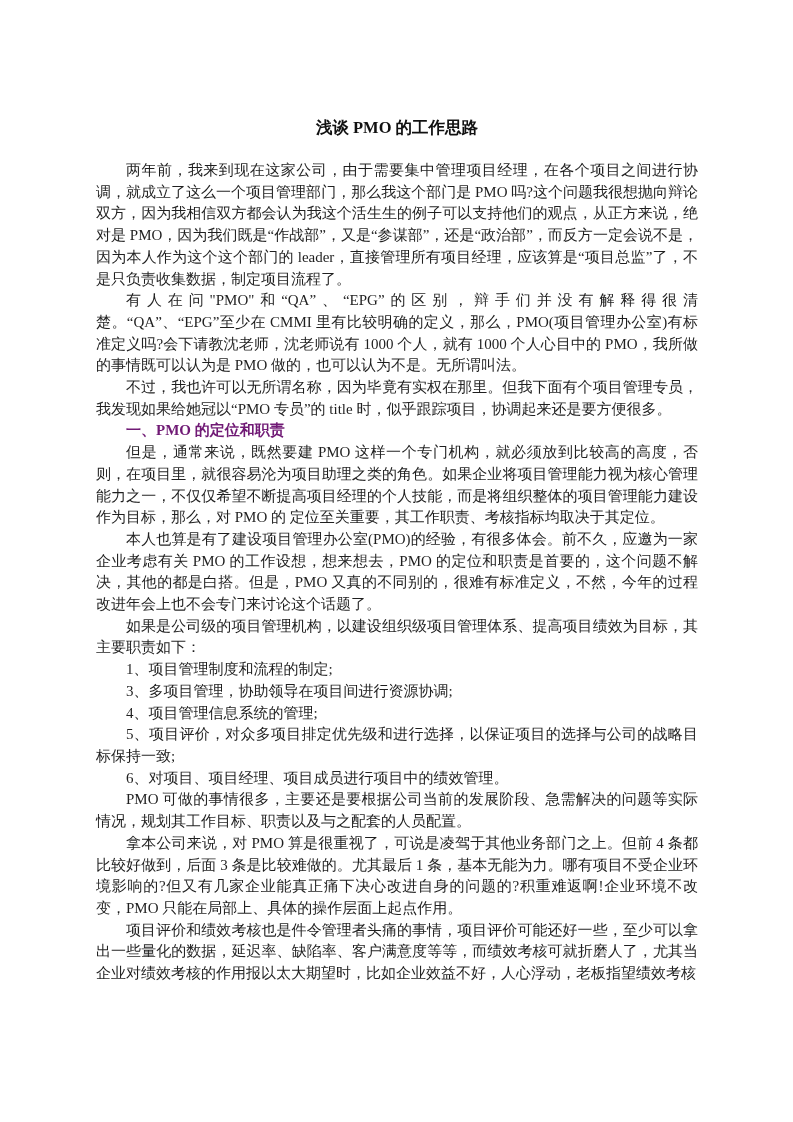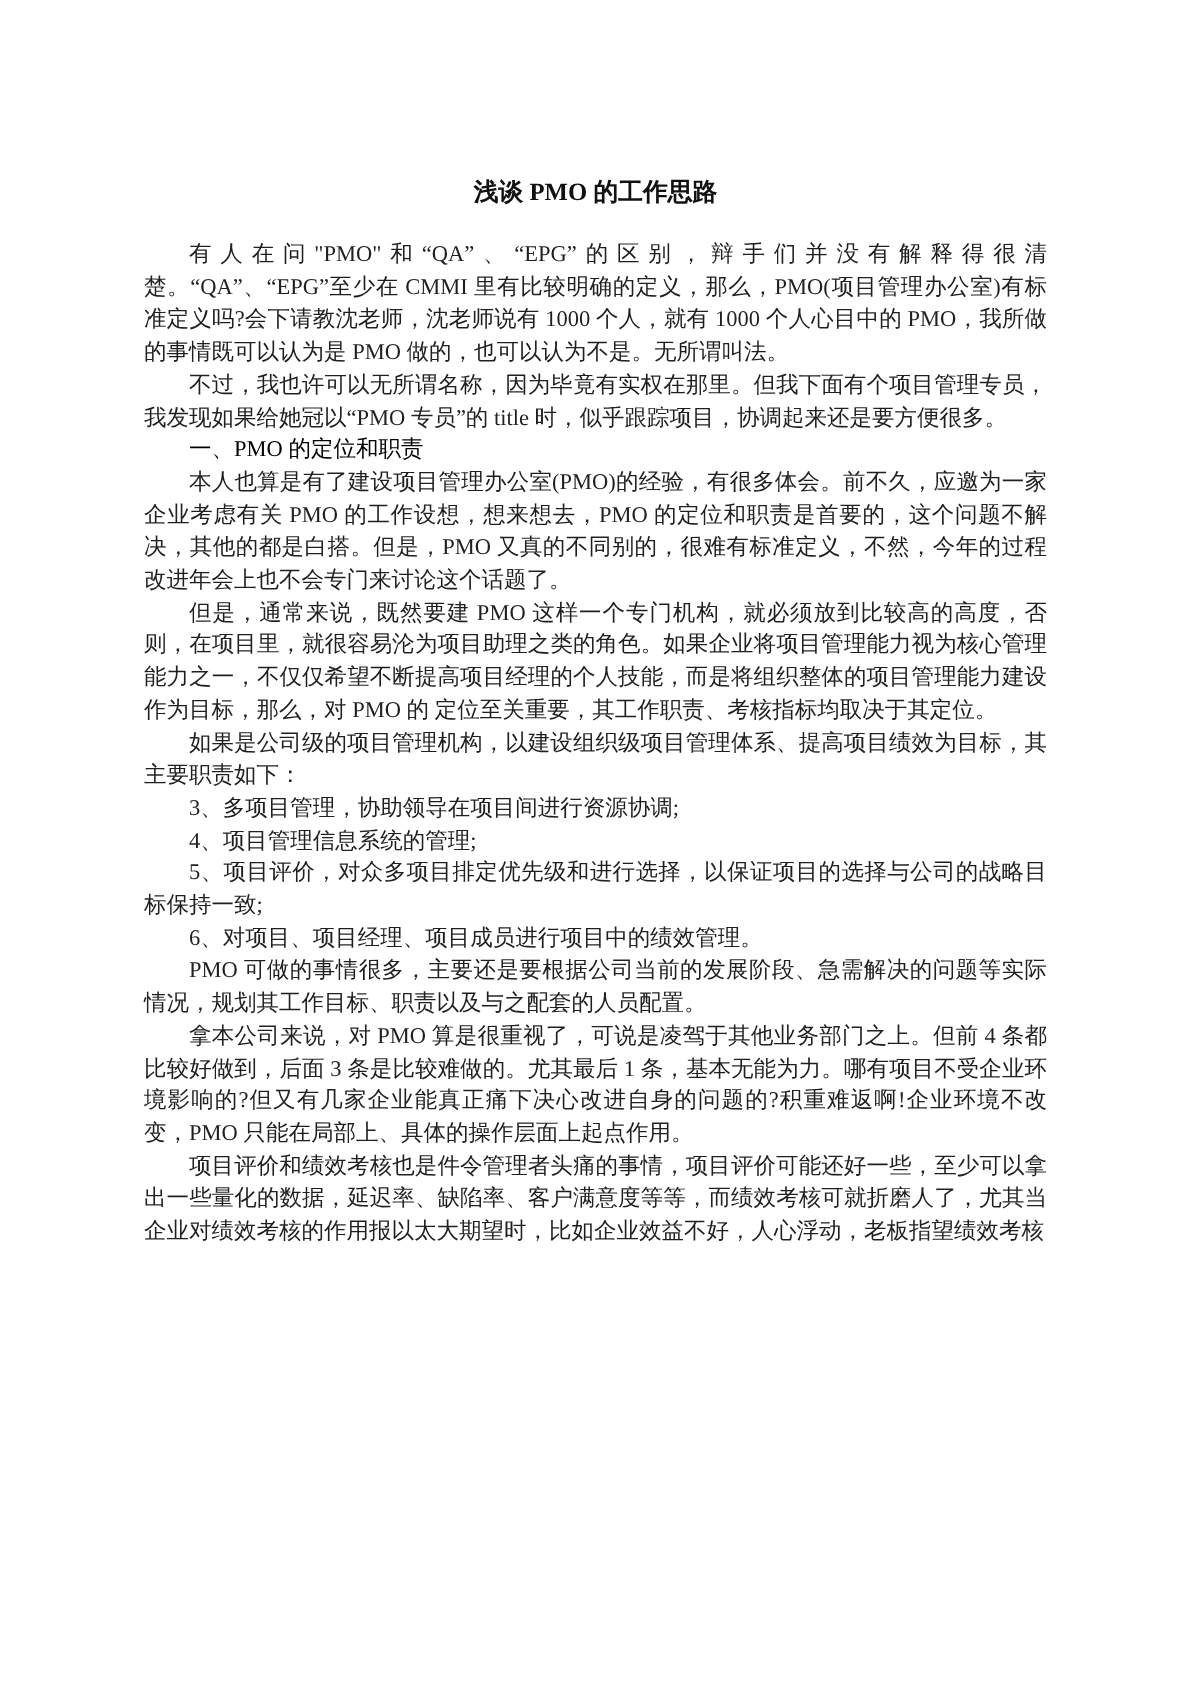"两年前，我来到现在这家公司，由于需要集中管理项目经理，在各个项目之间进行协调，就" p.para { html: none -> <p>两年前，我来到现在这家公司，由于需要集中管理项目经理，在各个项目之间进行协调，就成立了这么一个项目管理部门，那么我这个部门是 PMO 吗?这个问题我很想抛向辩论双方，因为我相信双方都会认为我这个活生生的例子可以支持他们的观点，从正方来说，绝对是 PMO，因为我们既是“作战部”，又是“参谋部”，还是“政治部”，而反方一定会说不是，因为本人作为这个这个部门的 leader，直接管理所有项目经理，应该算是“项目总监”了，不是只负责收集数据，制定项目流程了。</p> }
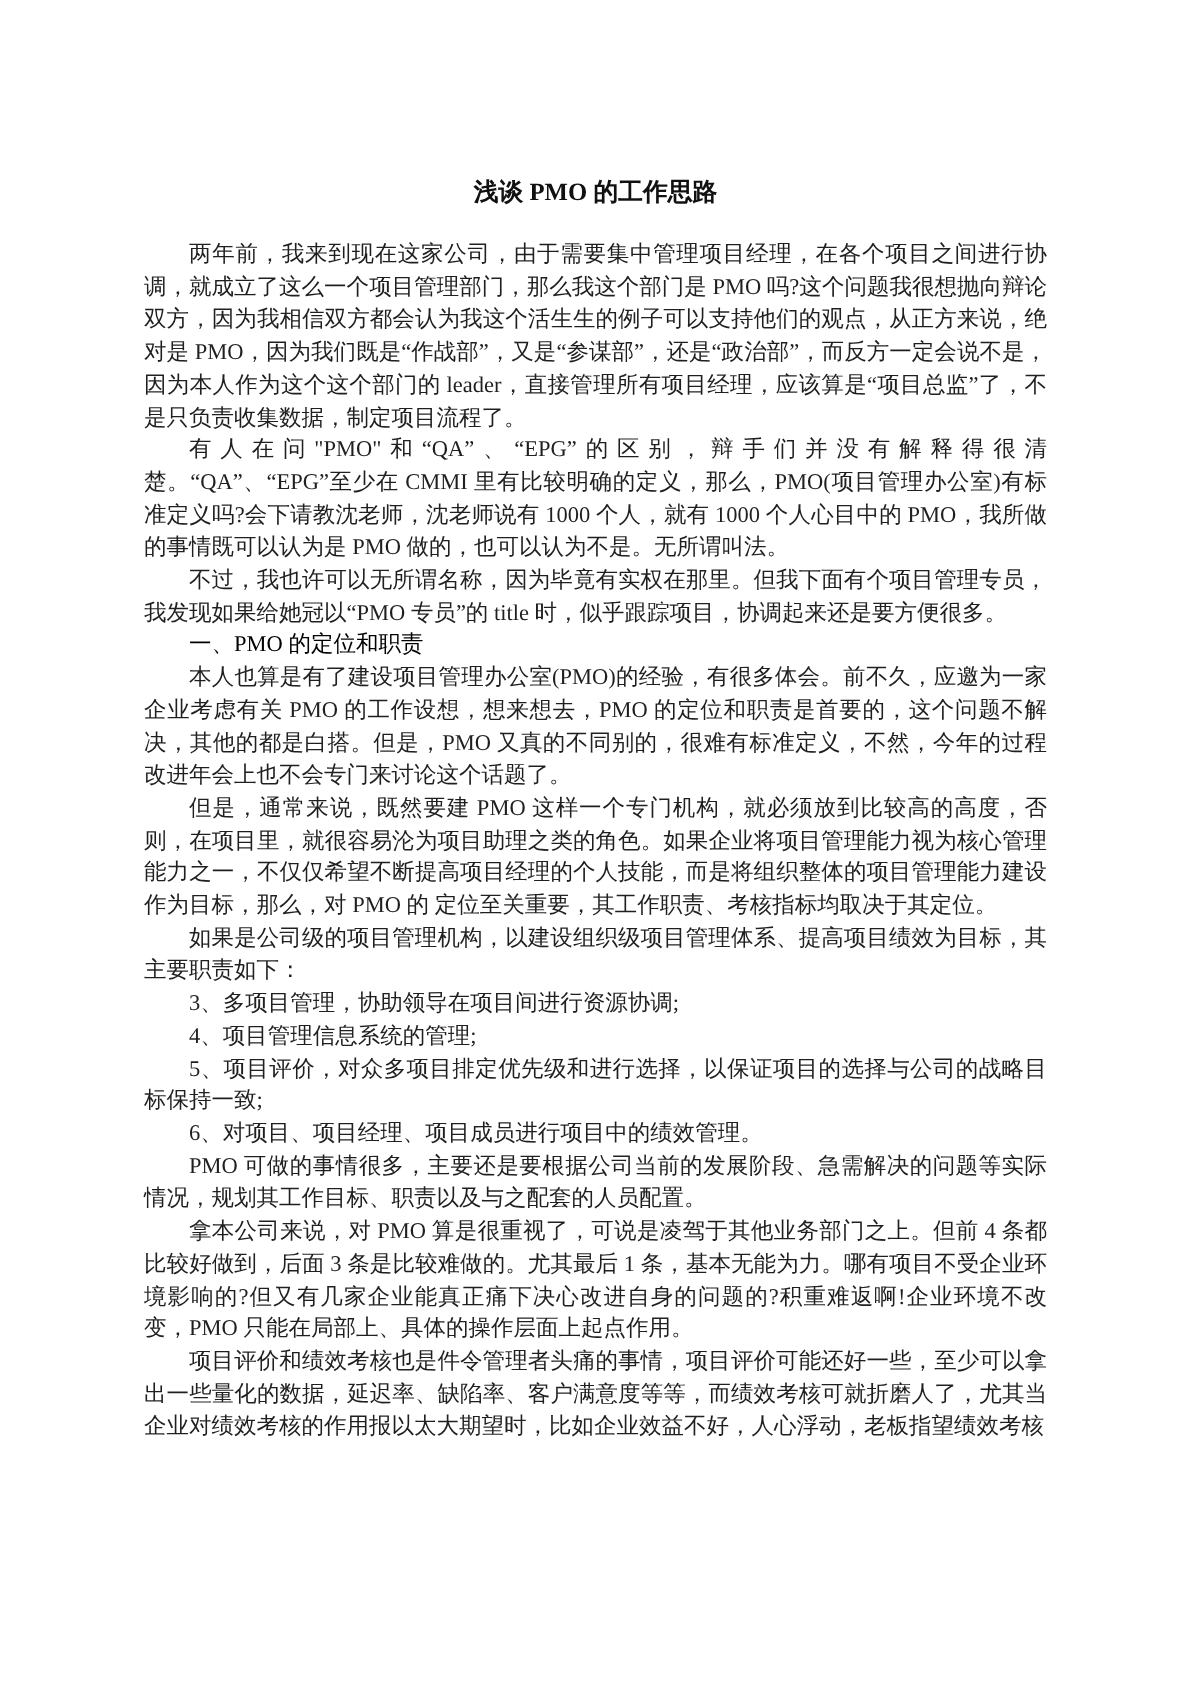"一、PMO 的定位和职责" .heading { color: #000000 -> #701a75; font-weight: normal -> bold }
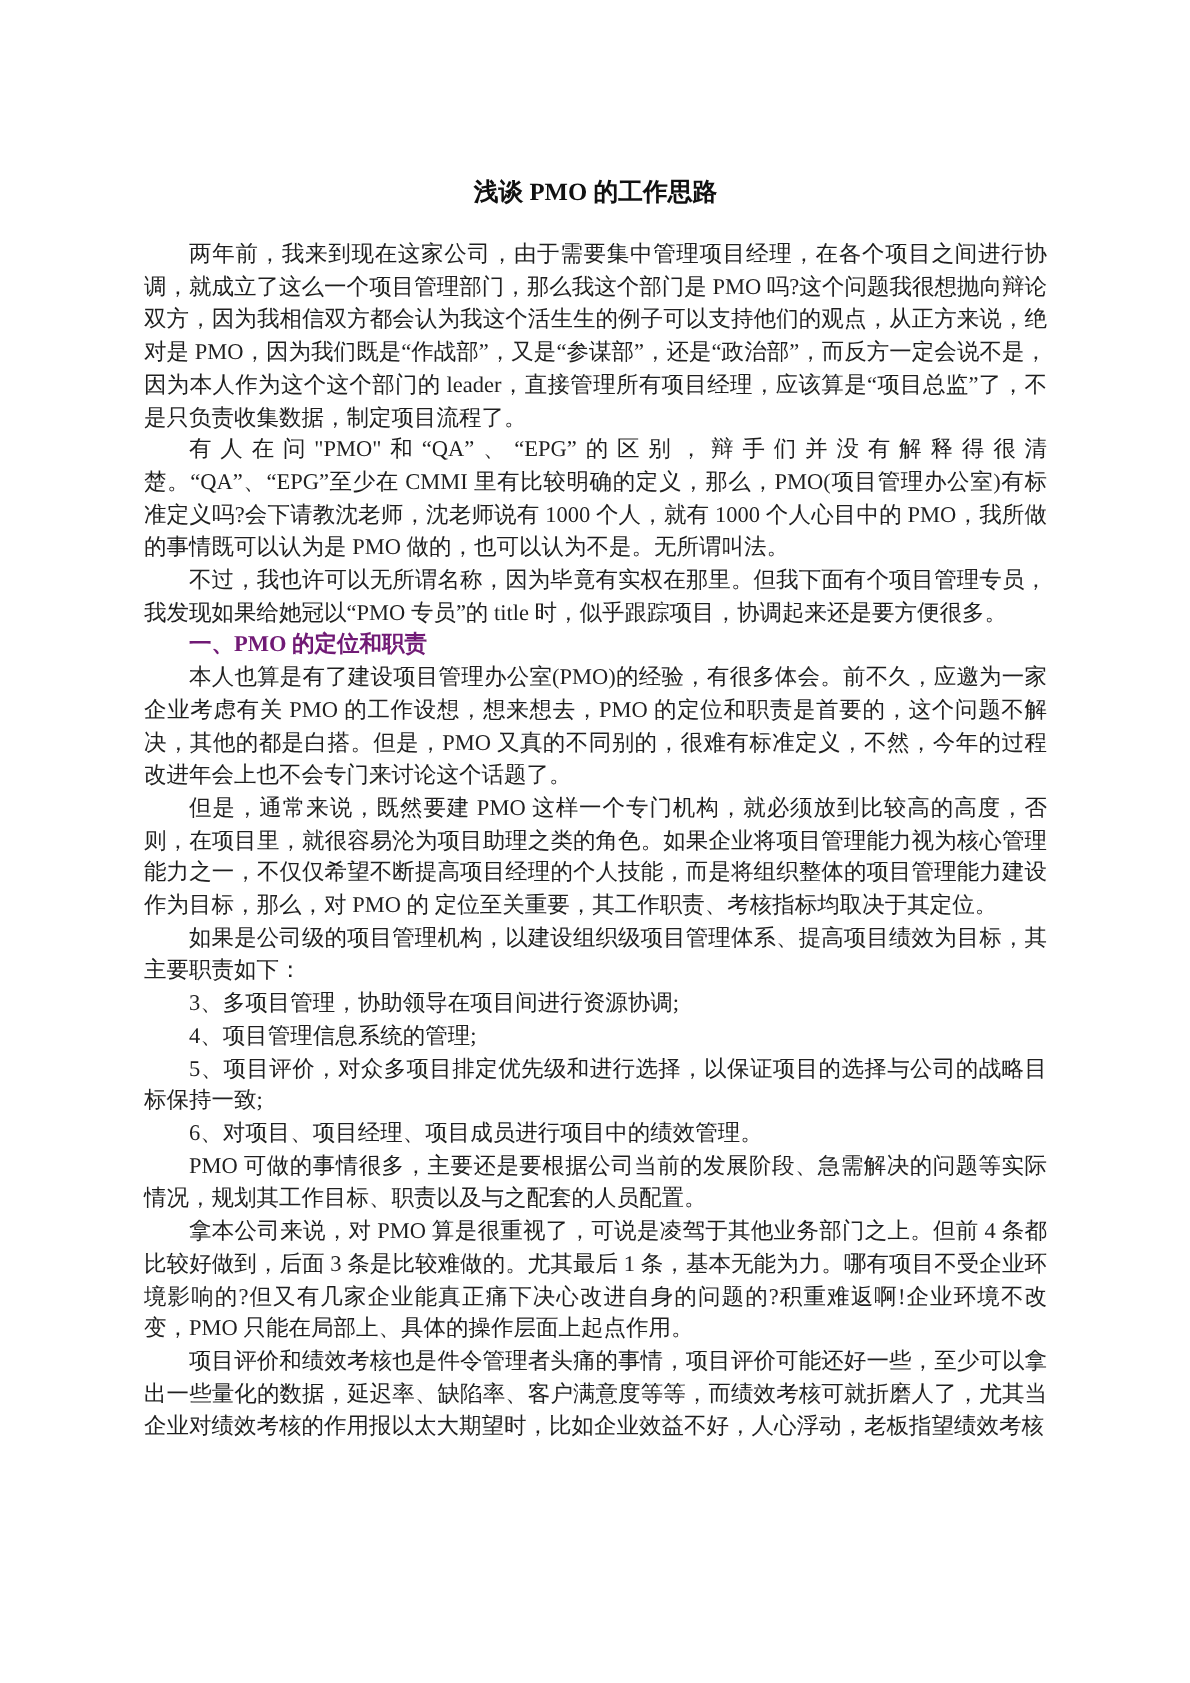"本人也算是有了建设项目管理办公室(PMO)的经验，有很多体会。前不久，应邀为一家" p.para { order: before "但是，通常来说，既然要建 PMO" -> after "但是，通常来说，既然要建 PMO" }
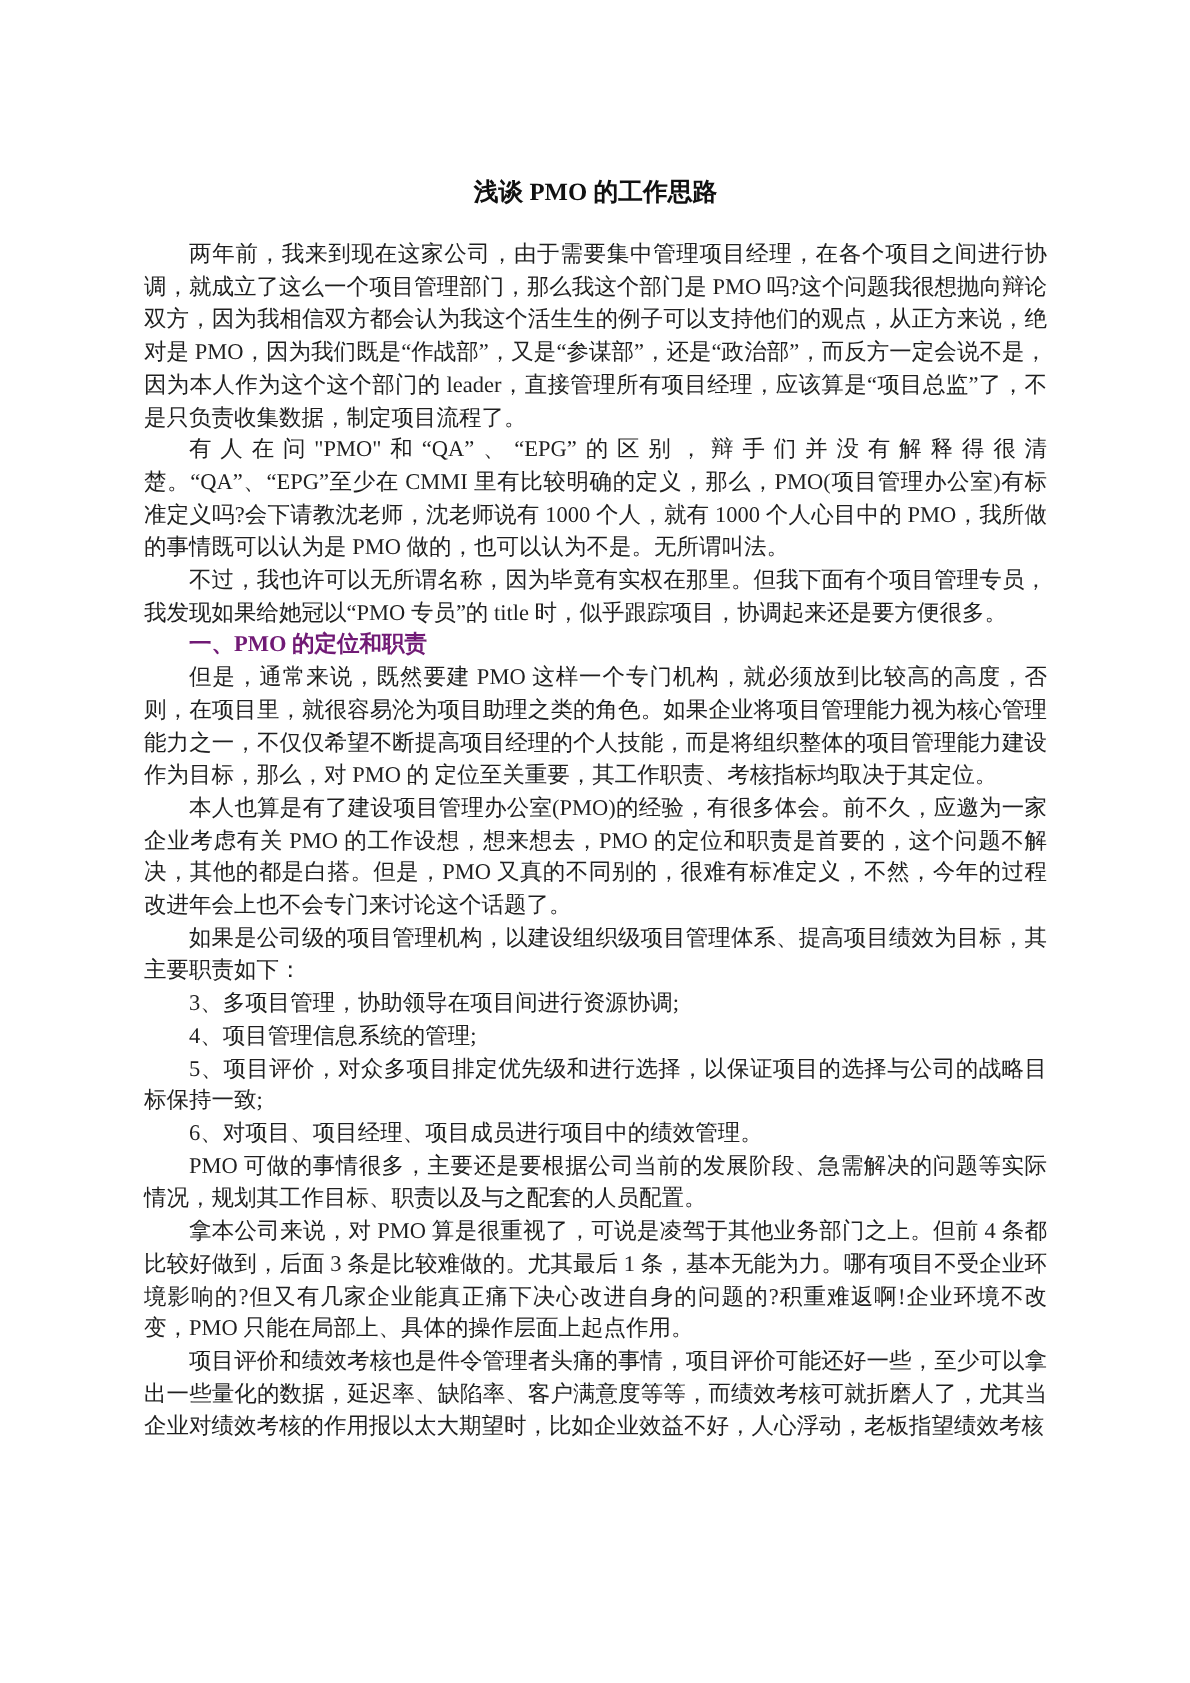"1、项目管理制度和流程的制定;" p.list-item { html: none -> <p>1、项目管理制度和流程的制定;</p> }
